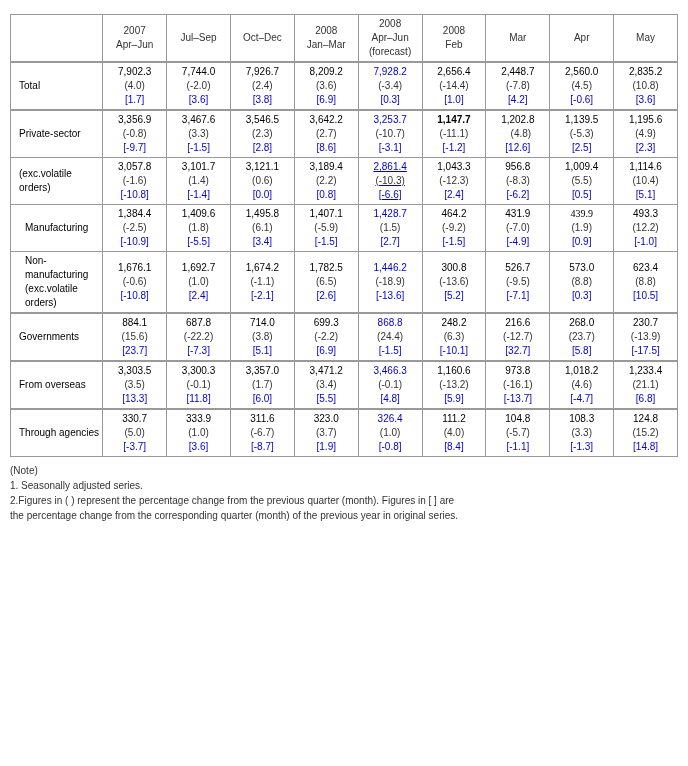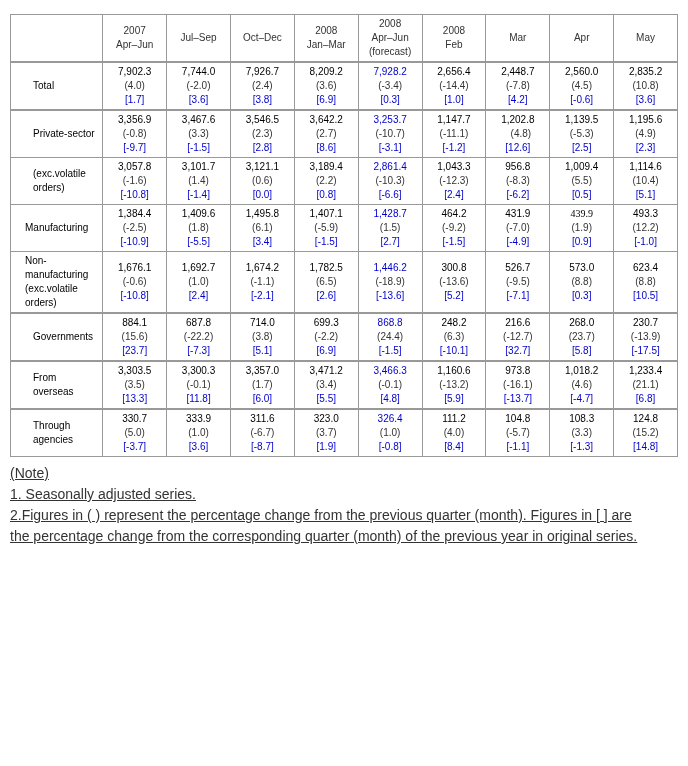"Total" .col-label { padding-left: 22px -> 8px }
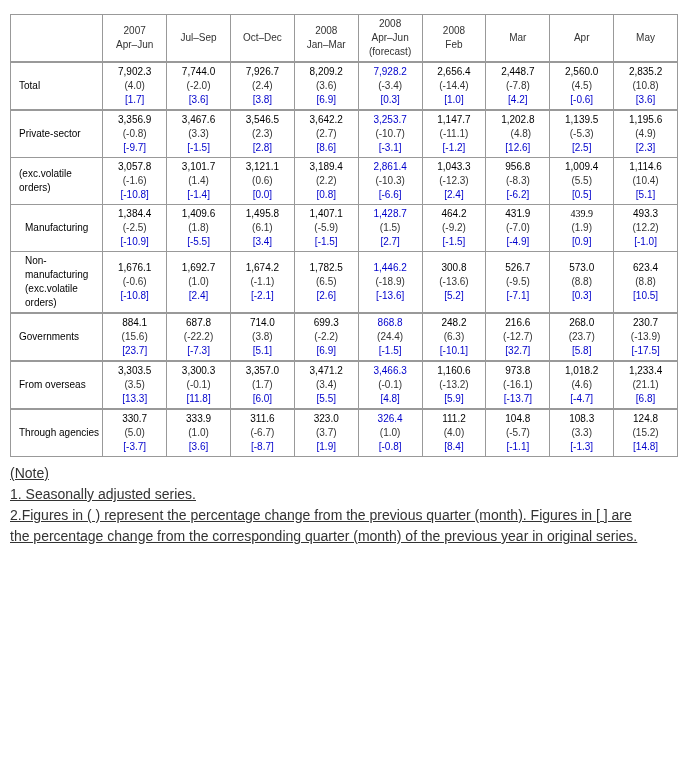"1,147.7" span { font-weight: normal -> bold }
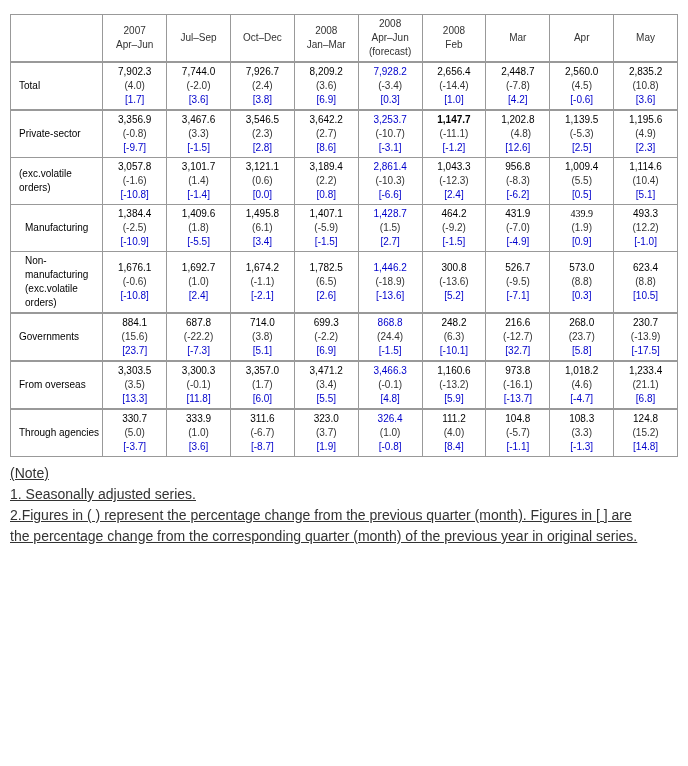"2,861.4" td { text-decoration: none -> underline }
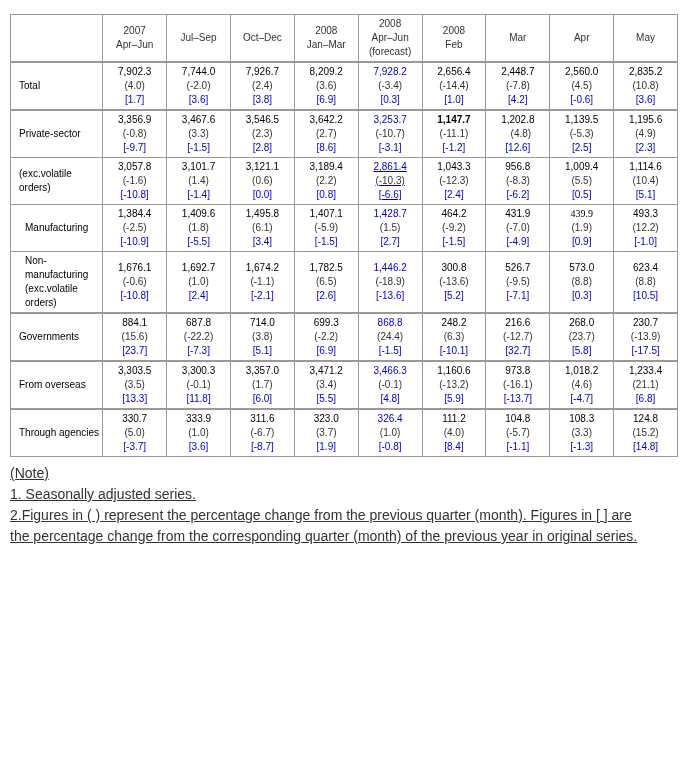"(Note)" .note { font-size: 14px -> 10px; text-decoration: underline -> none }
